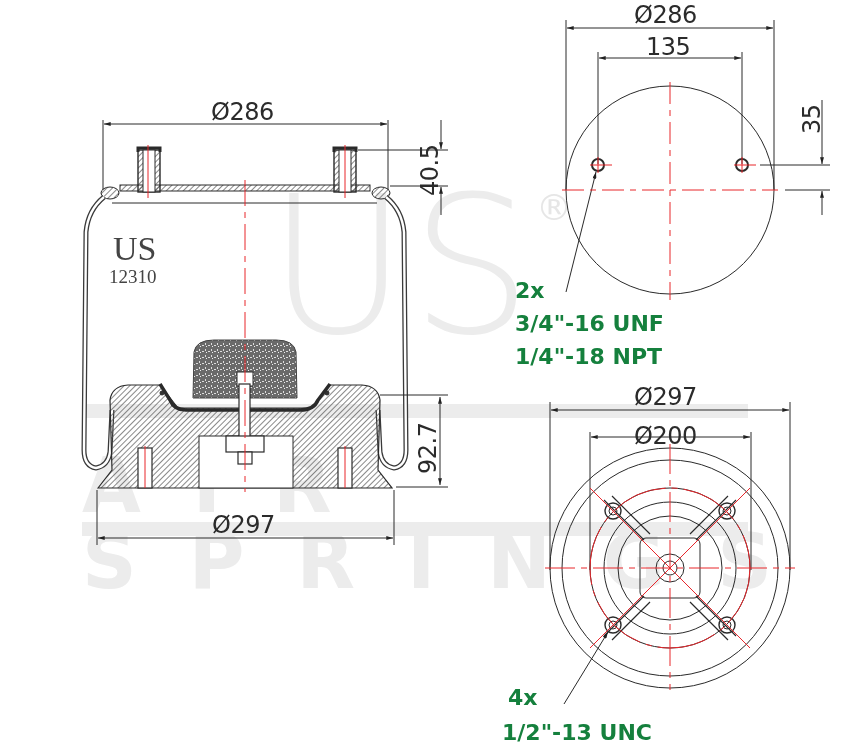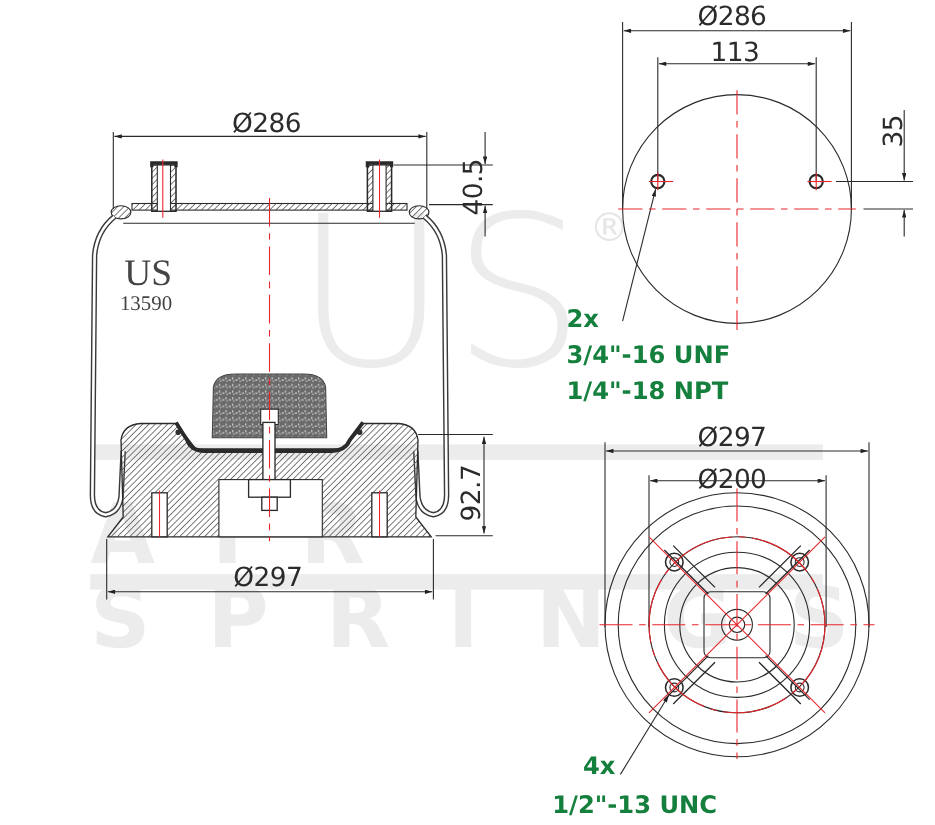"113" div.lbl { text: 113 -> 135 }
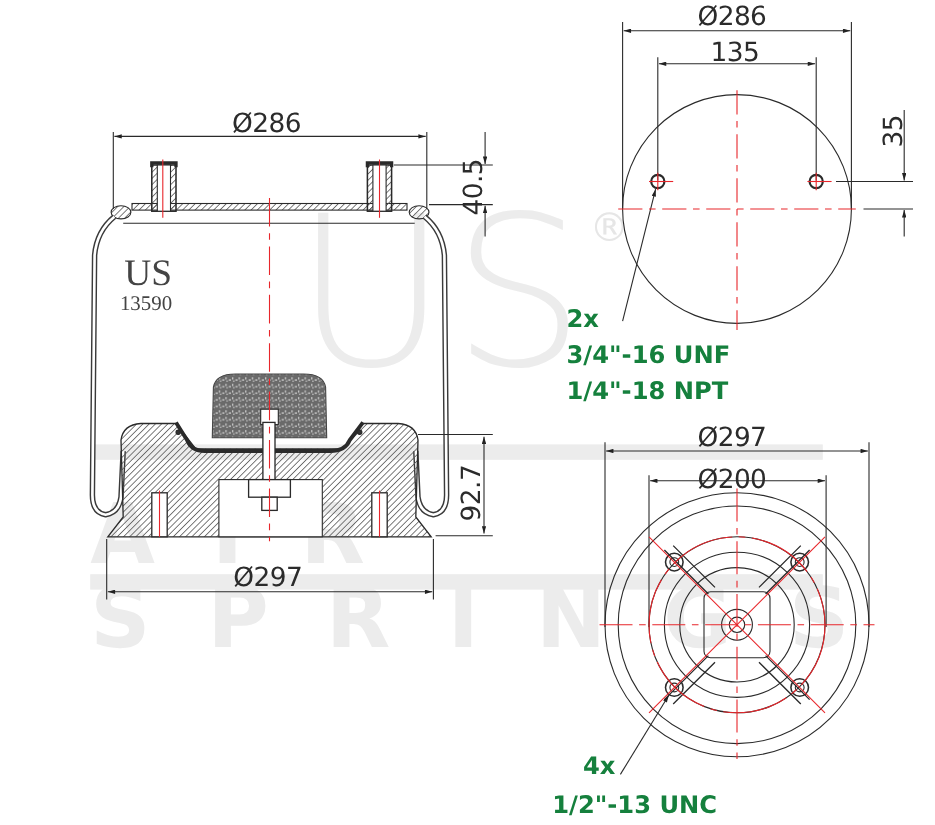"13590" div.brand-num { text: 13590 -> 12310 }
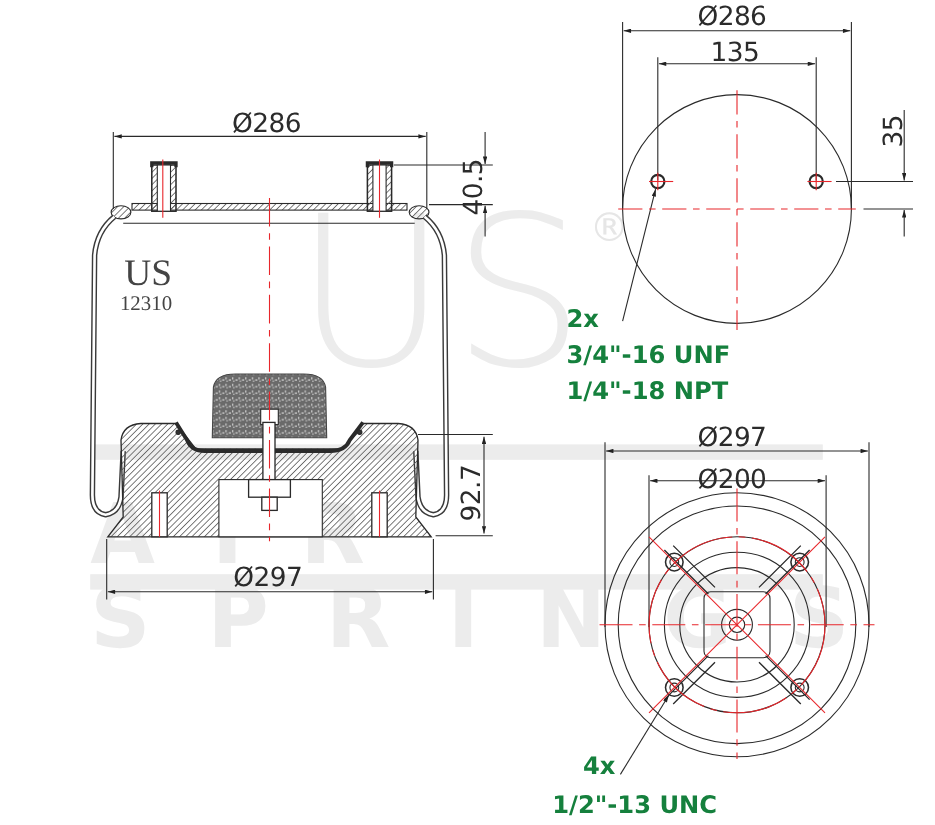"4x" div.lbl { left: 530px -> 508px }
